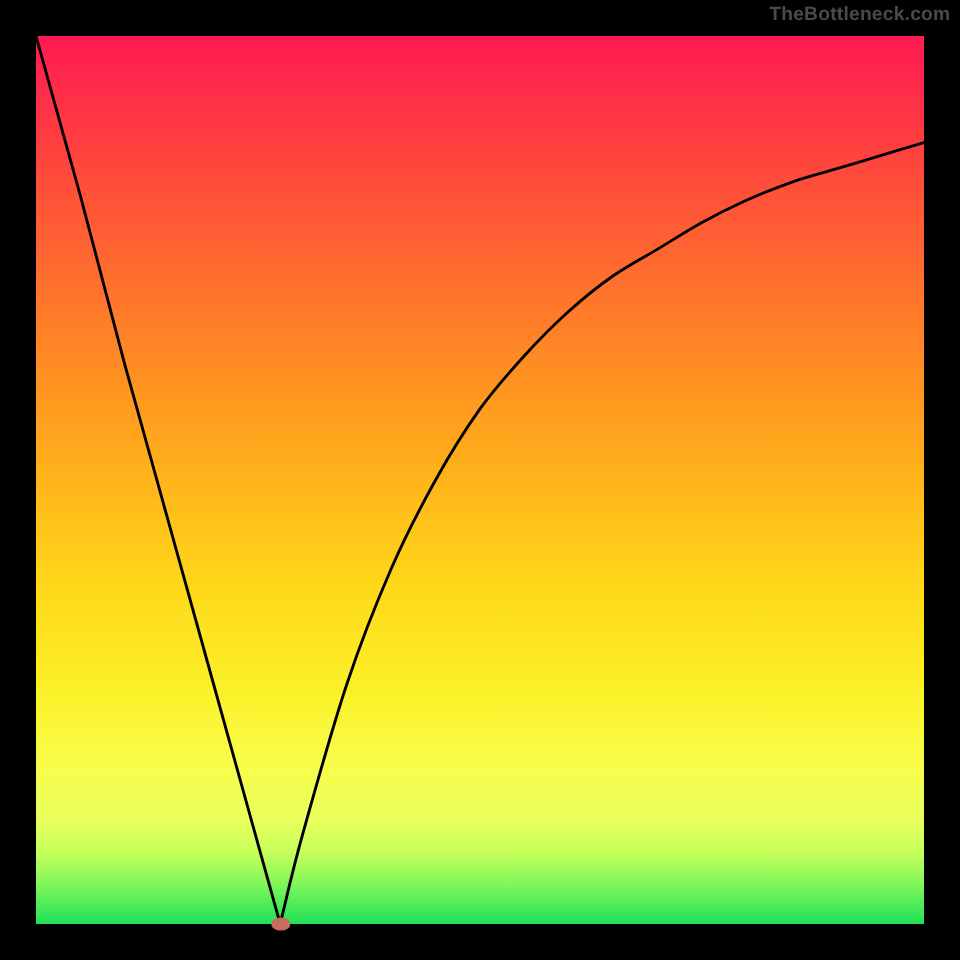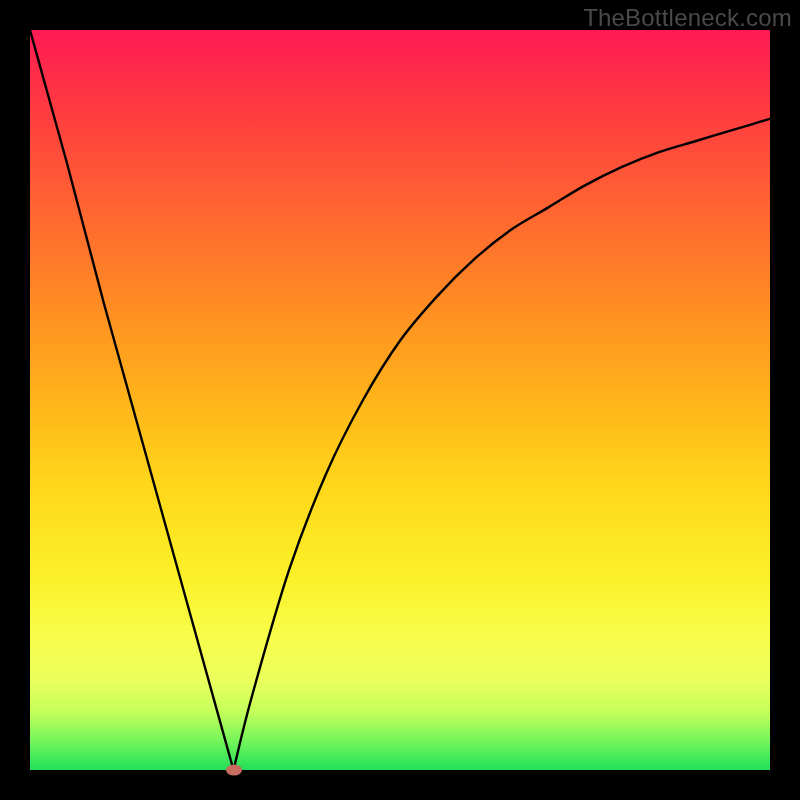"TheBottleneck.com" .watermark { font-size: 24px -> 16px; font-weight: 400 -> 700 }
